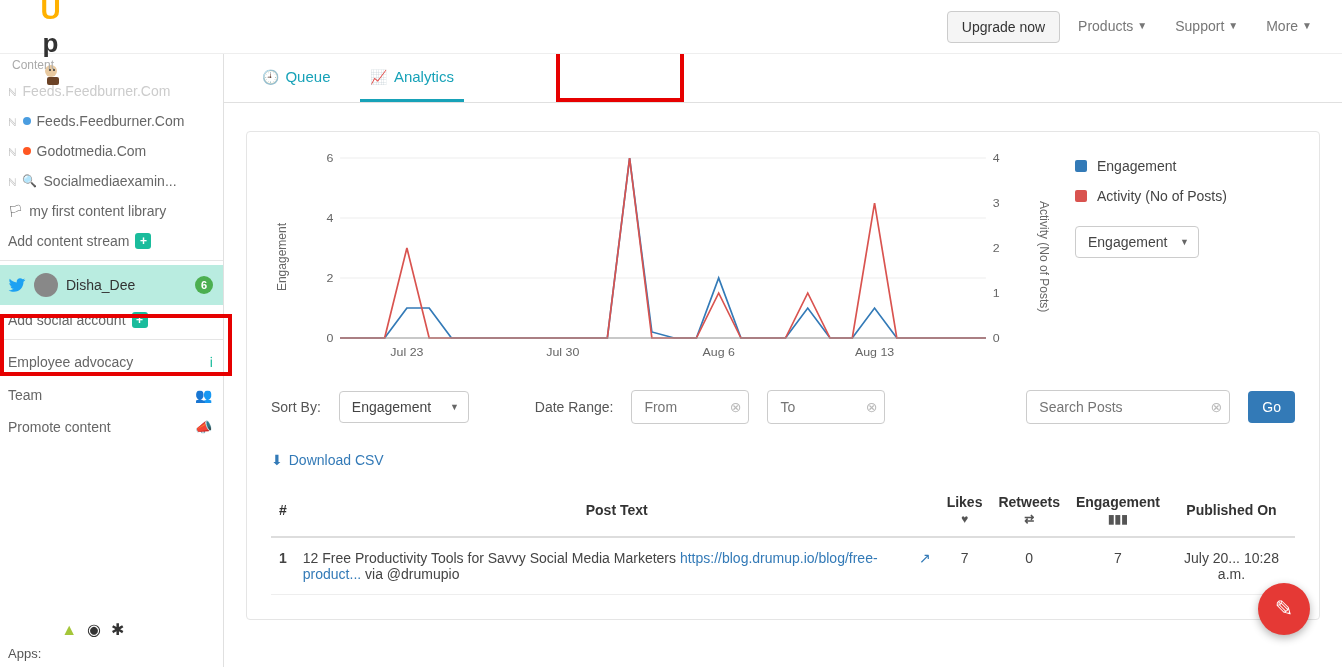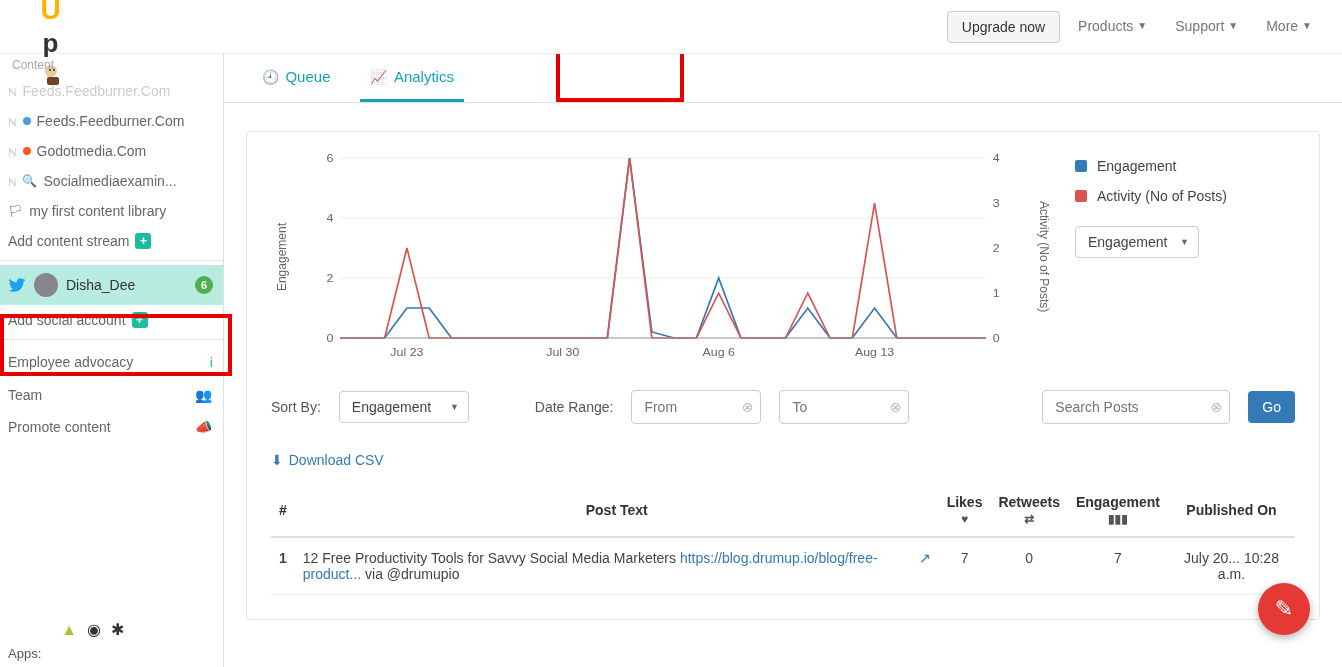"From" .text-input.w-120 { width: 130px -> 118px }
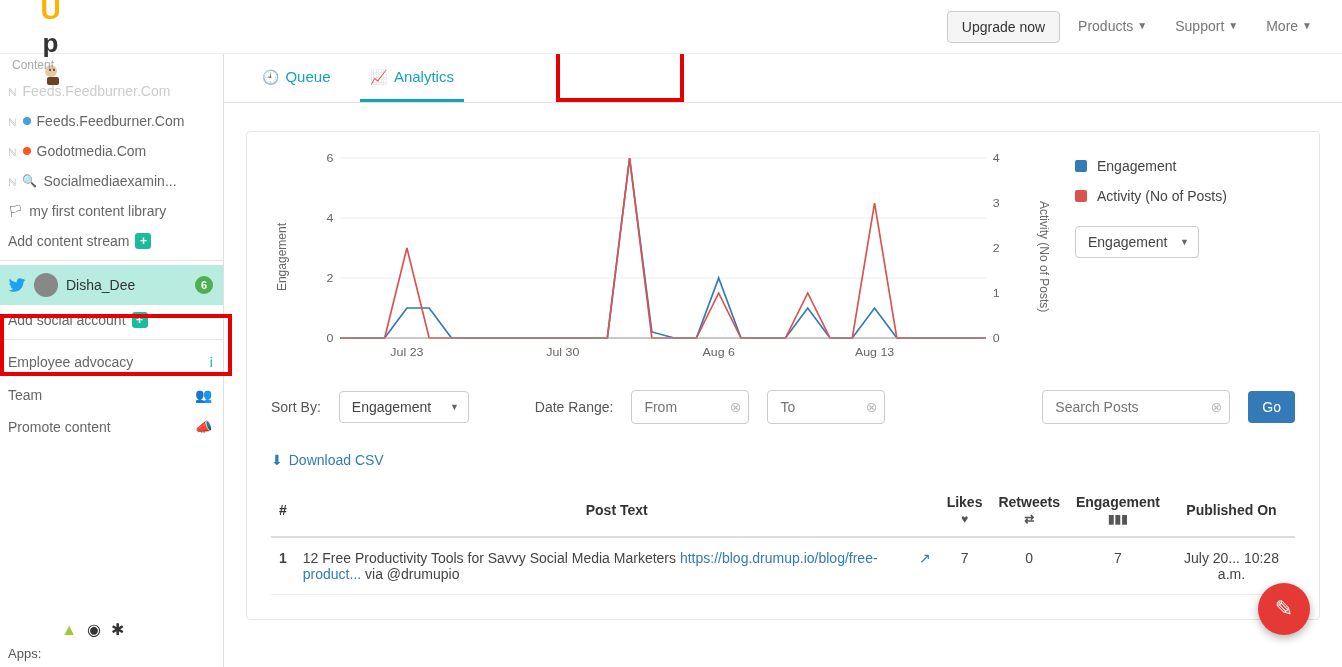"Search Posts" .text-input.w-220 { width: 188px -> 204px }
